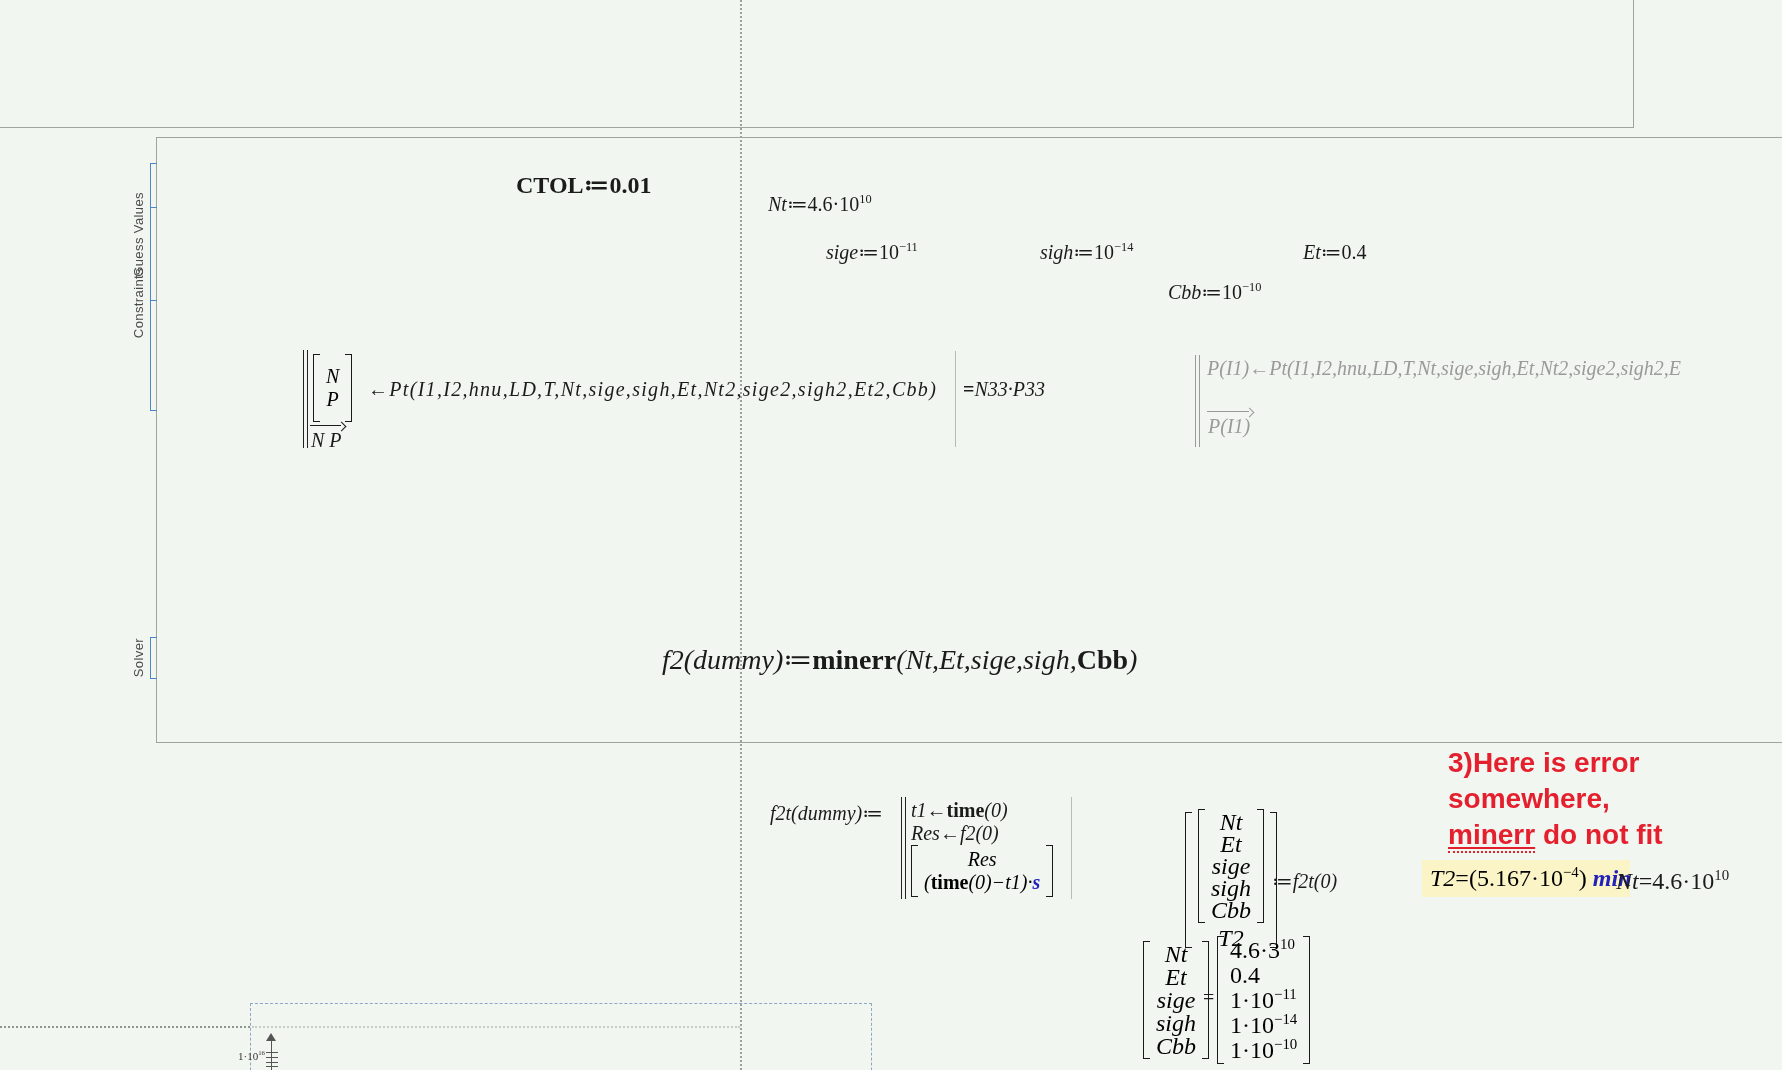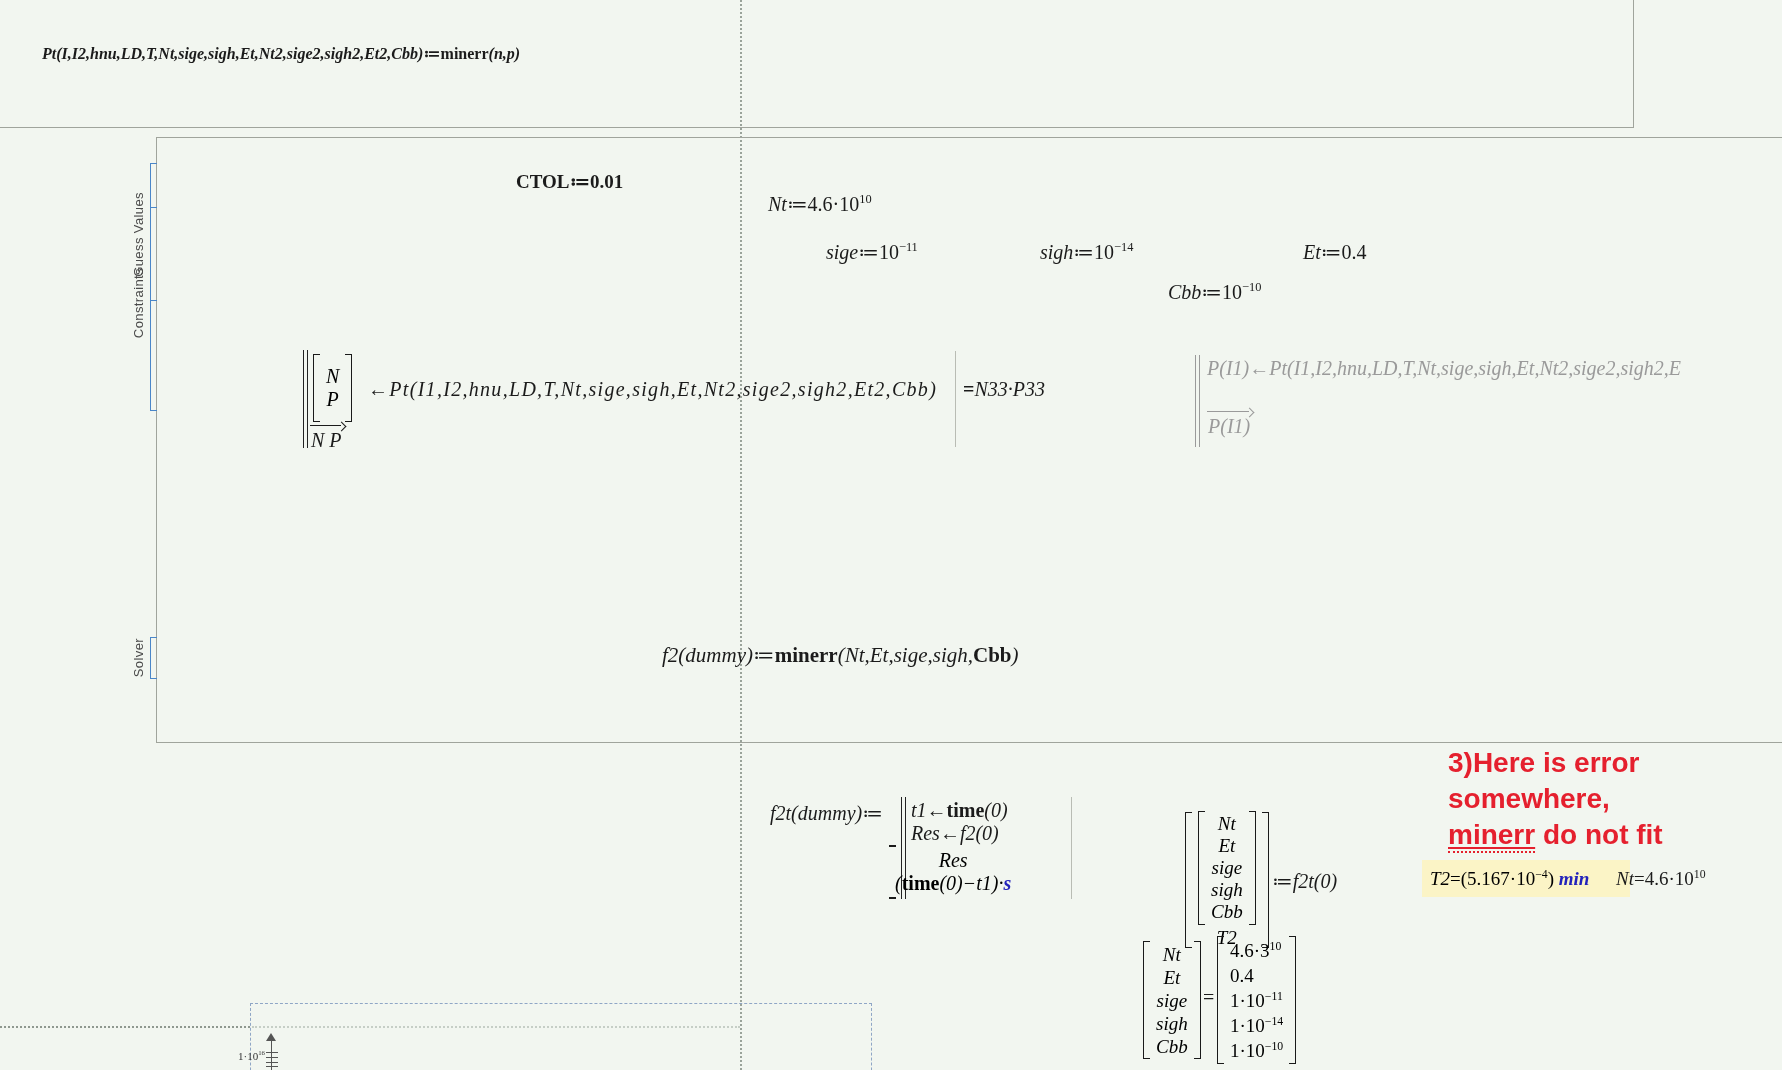"Pt(I,I2,hnu,LD,T,Nt,sige,sigh,Et,Nt2,sig" div.math { html: <div> <span>Pt(I,I2,hnu,LD,T,Nt,sige,sigh,Et,Nt2,sige2,sigh2,Et2,Cbb)≔</span><span>minerr</span><span>(n,p)</span> </div> -> none }
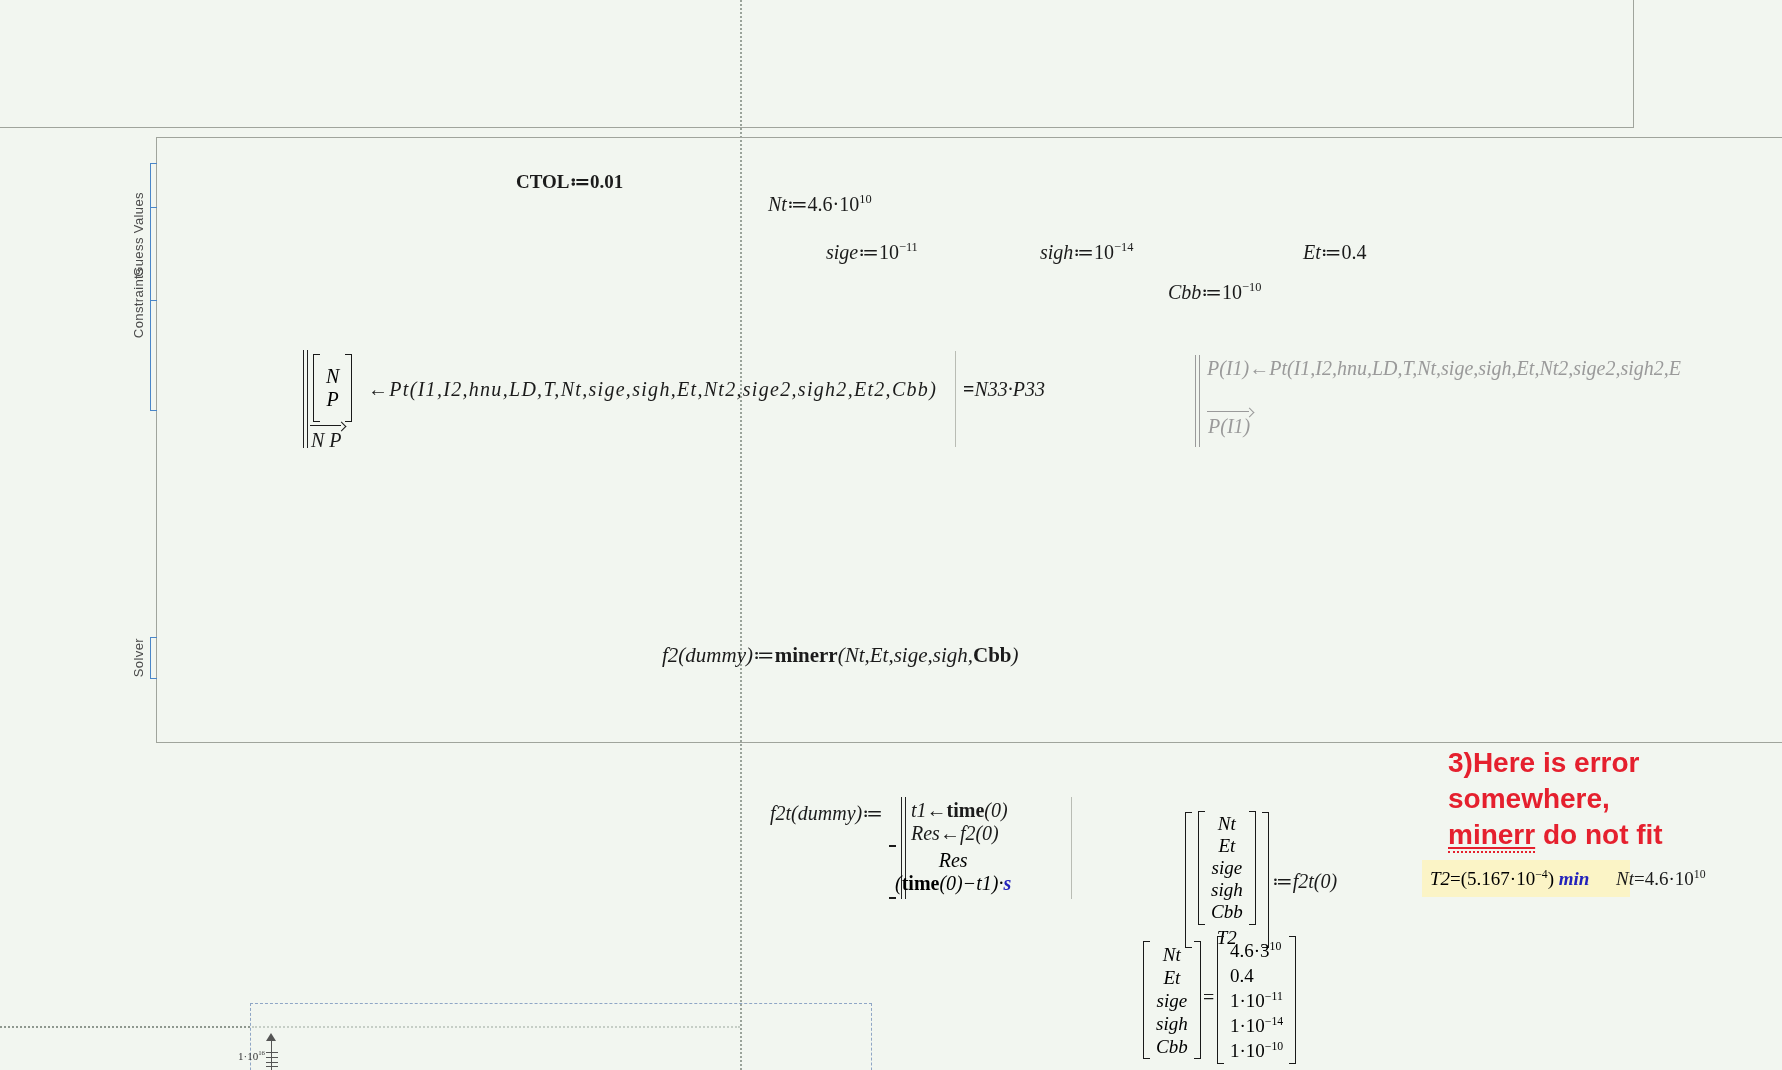"CTOL≔0.01" .sz19 { font-size: 19px -> 24px }
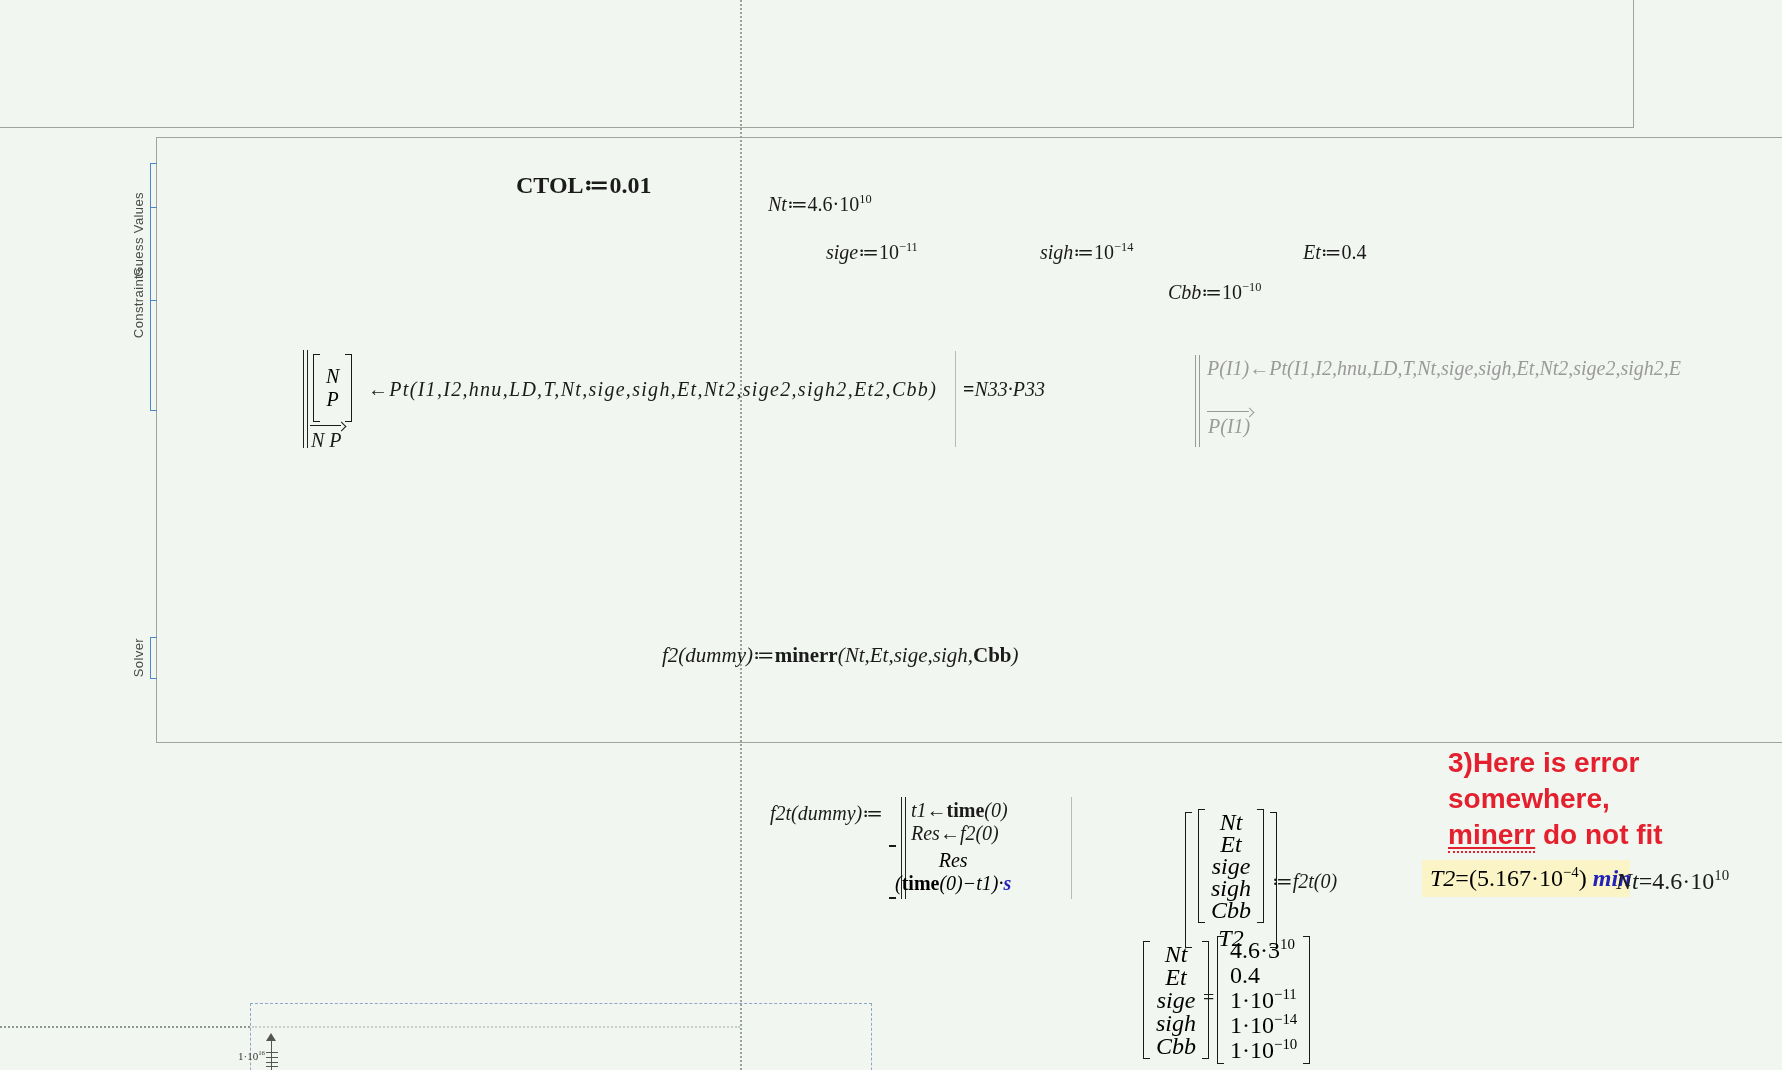"f2(dummy)≔minerr(Nt,Et,sige,sigh,Cbb)" .sz21 { font-size: 21px -> 28px }
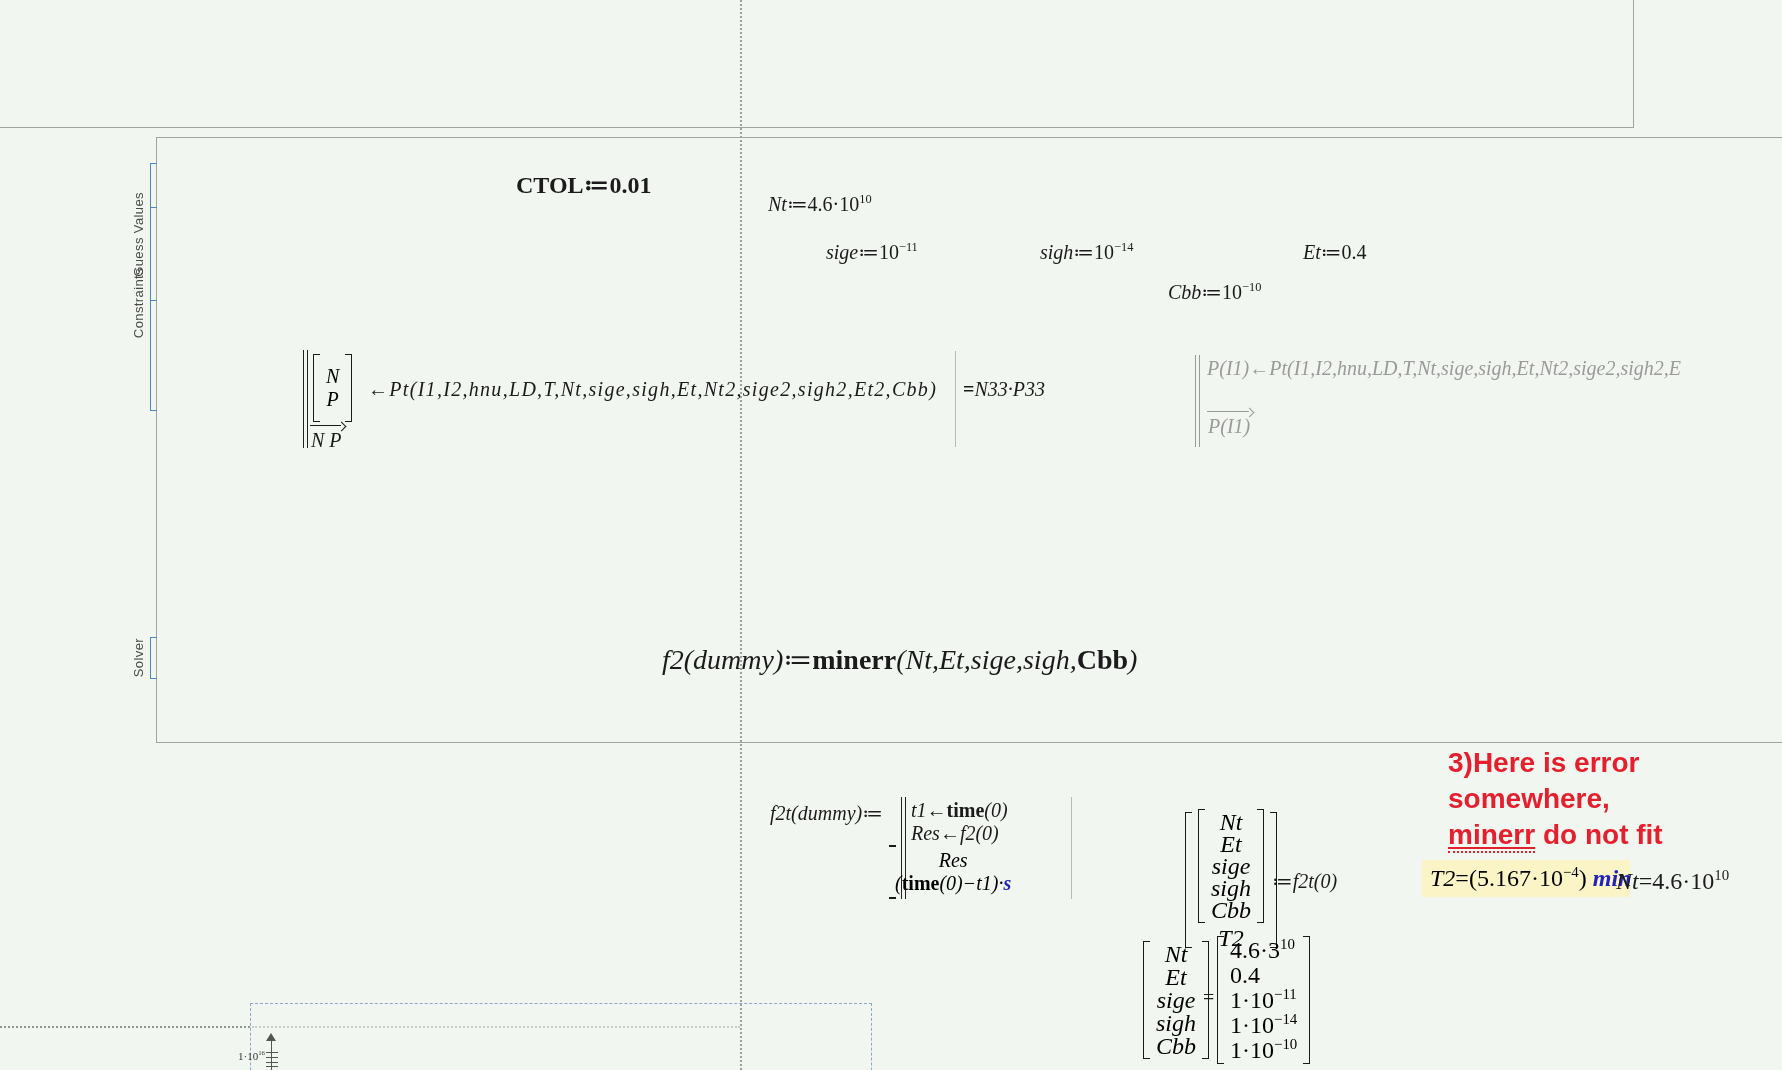"Res" div.mat { flex-direction: column -> none; left: 889px -> 911px }
